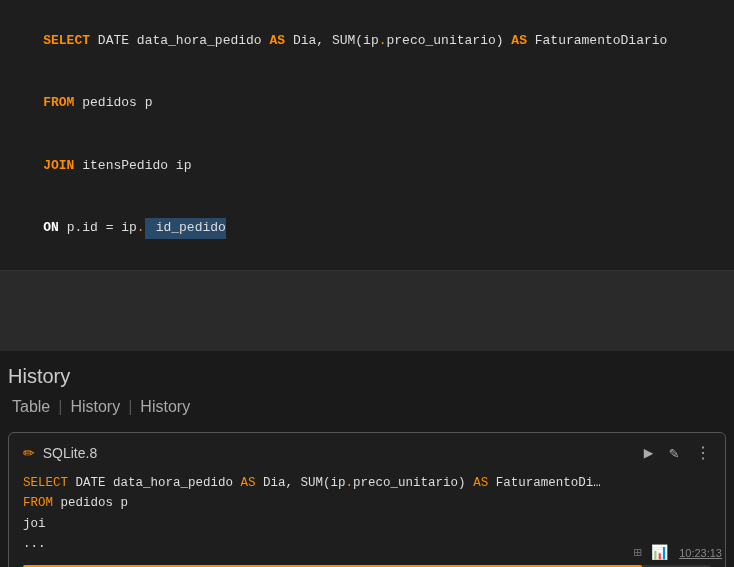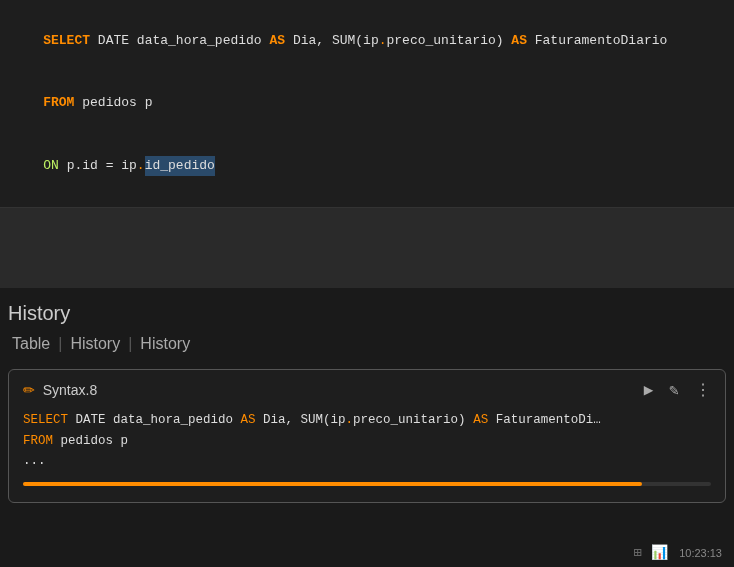"JOIN itensPedido ip" div.code-line { html: none -> <div> <span>JOIN</span><span> itensPedido ip</span> </div> }
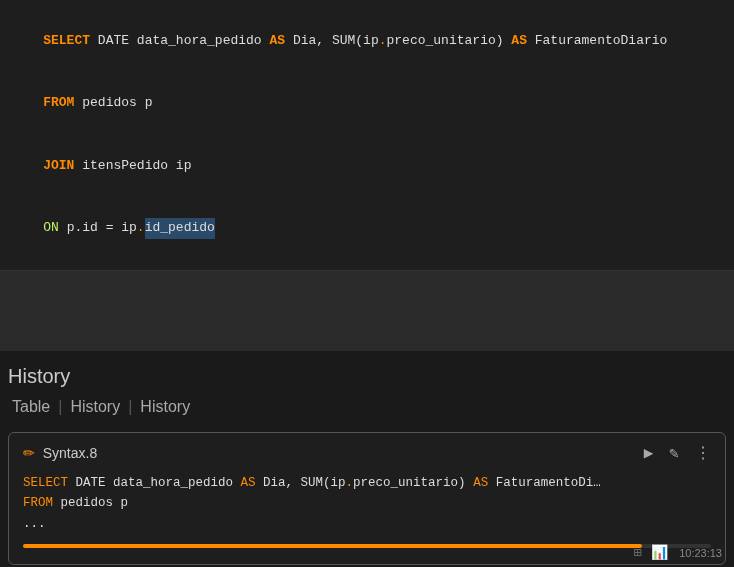"ON" .kw-on { color: #bef264 -> #ffffff; font-weight: normal -> bold }
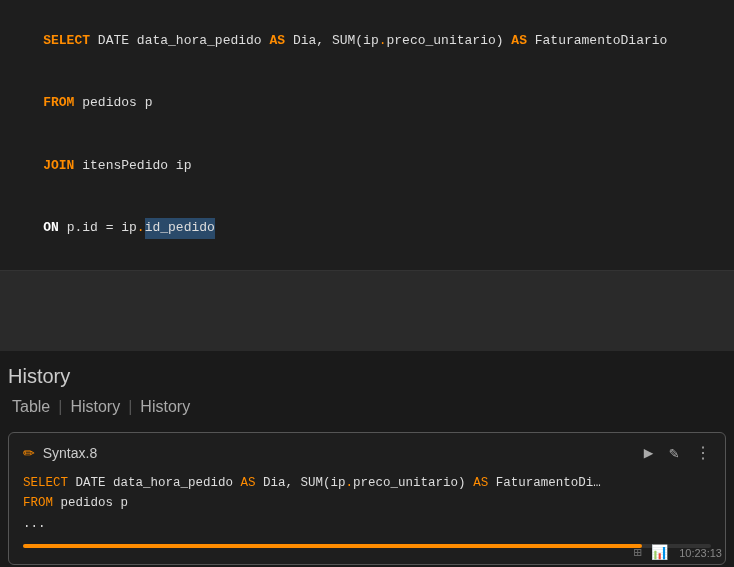"id_pedido" .highlight-bg { padding-left: none -> 11px }
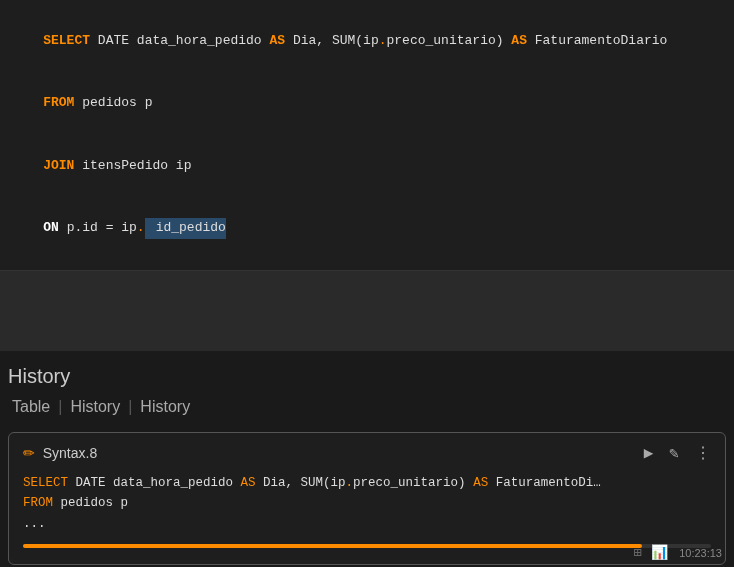"Syntax.8" span { text: Syntax.8 -> SQLite.8 }
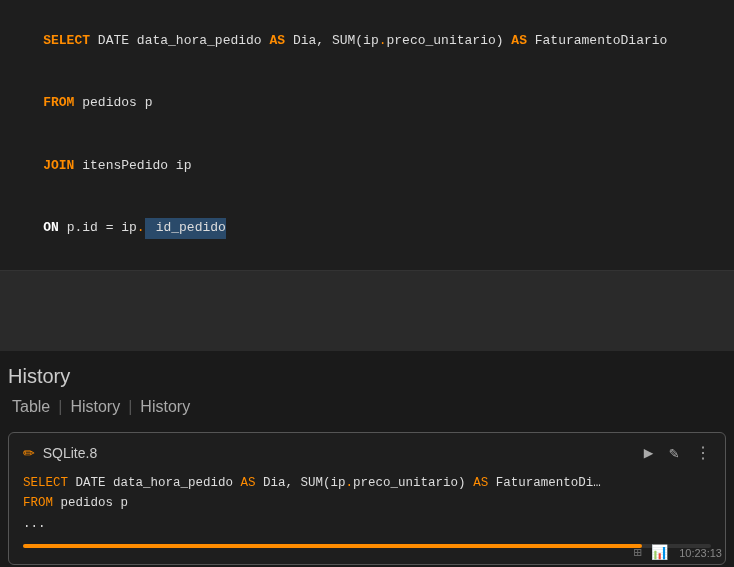"joi" div { html: none -> <div> <span>joi</span> </div> }
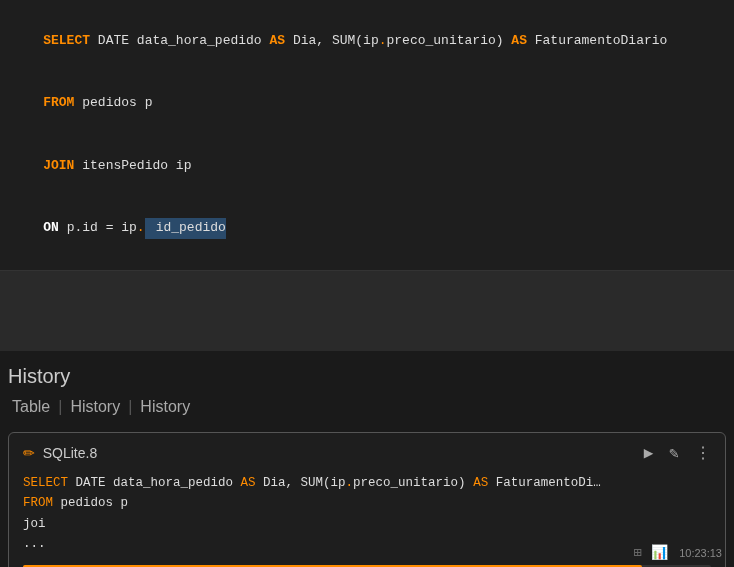"10:23:13" .status-time { text-decoration: none -> underline }
